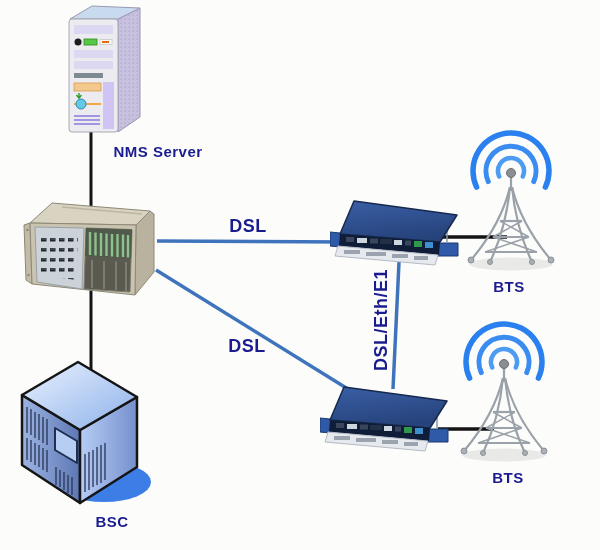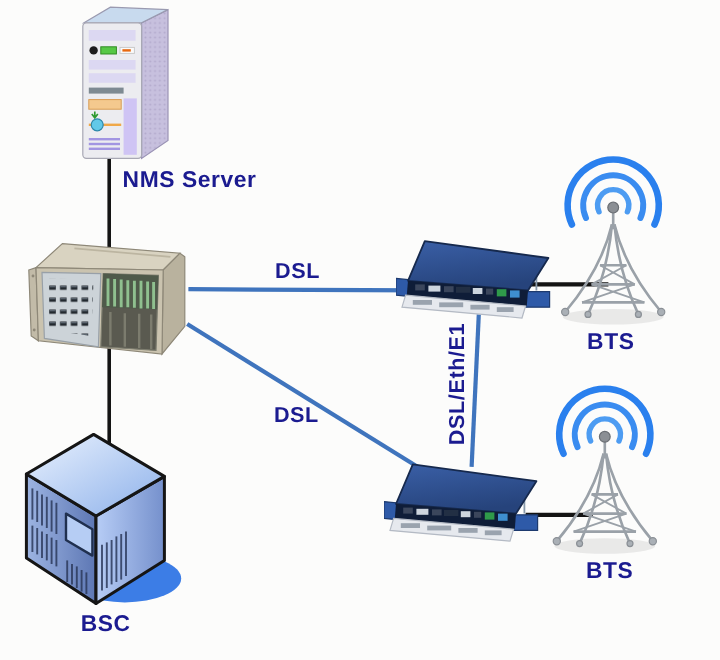"NMS Server" .label { font-size: 19px -> 15px }
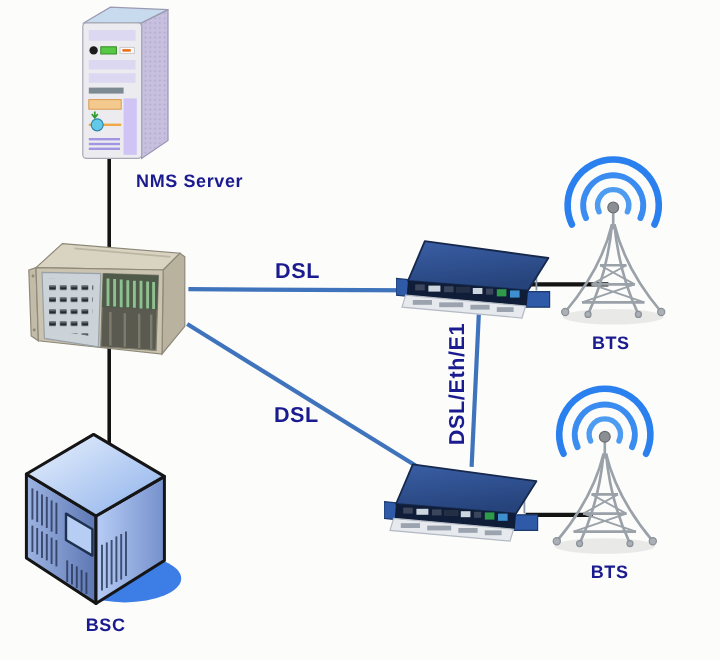"BSC" div.label { left: 88px -> 112px }
